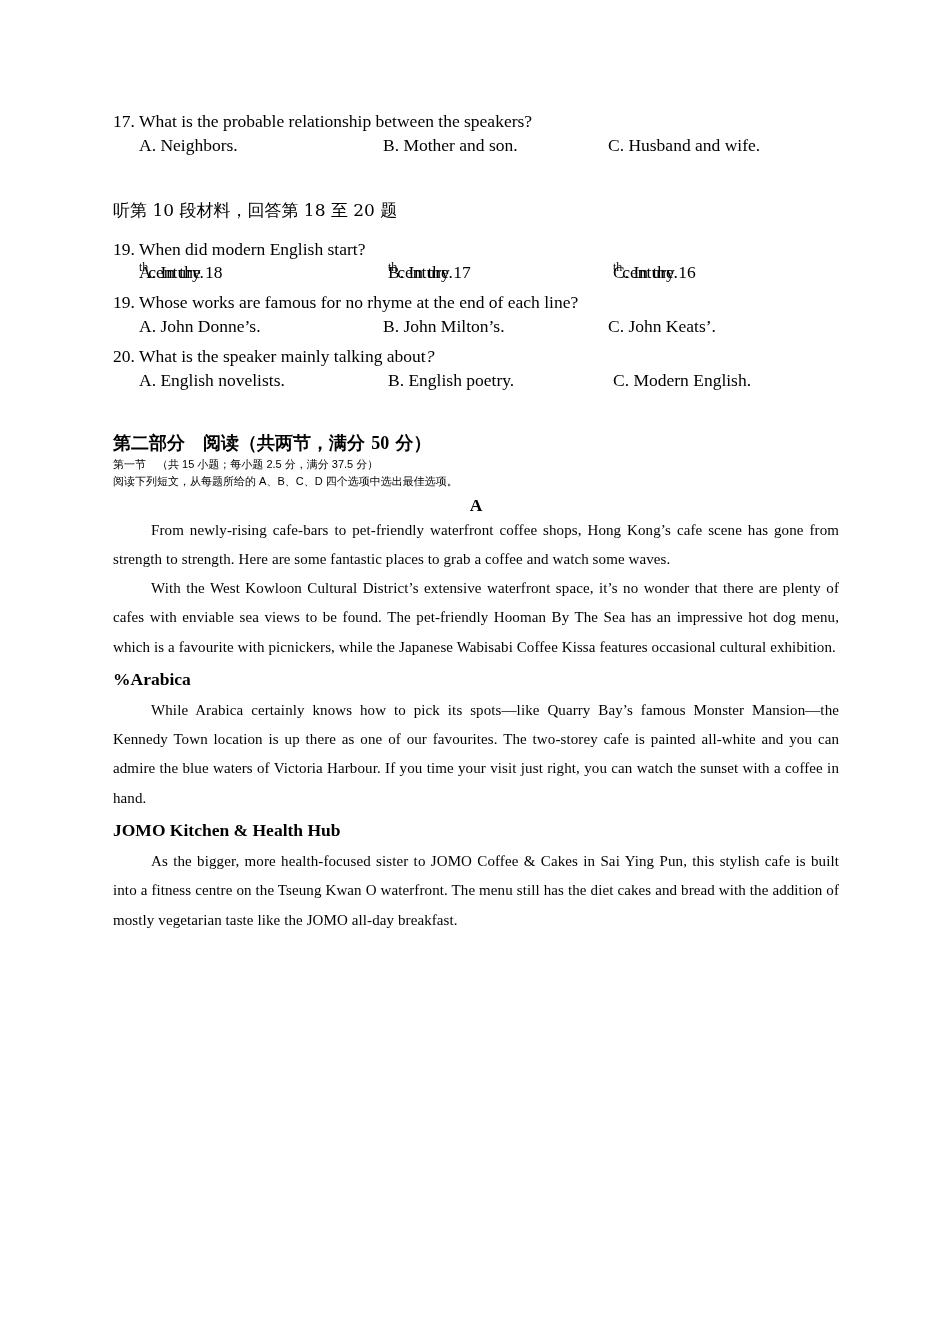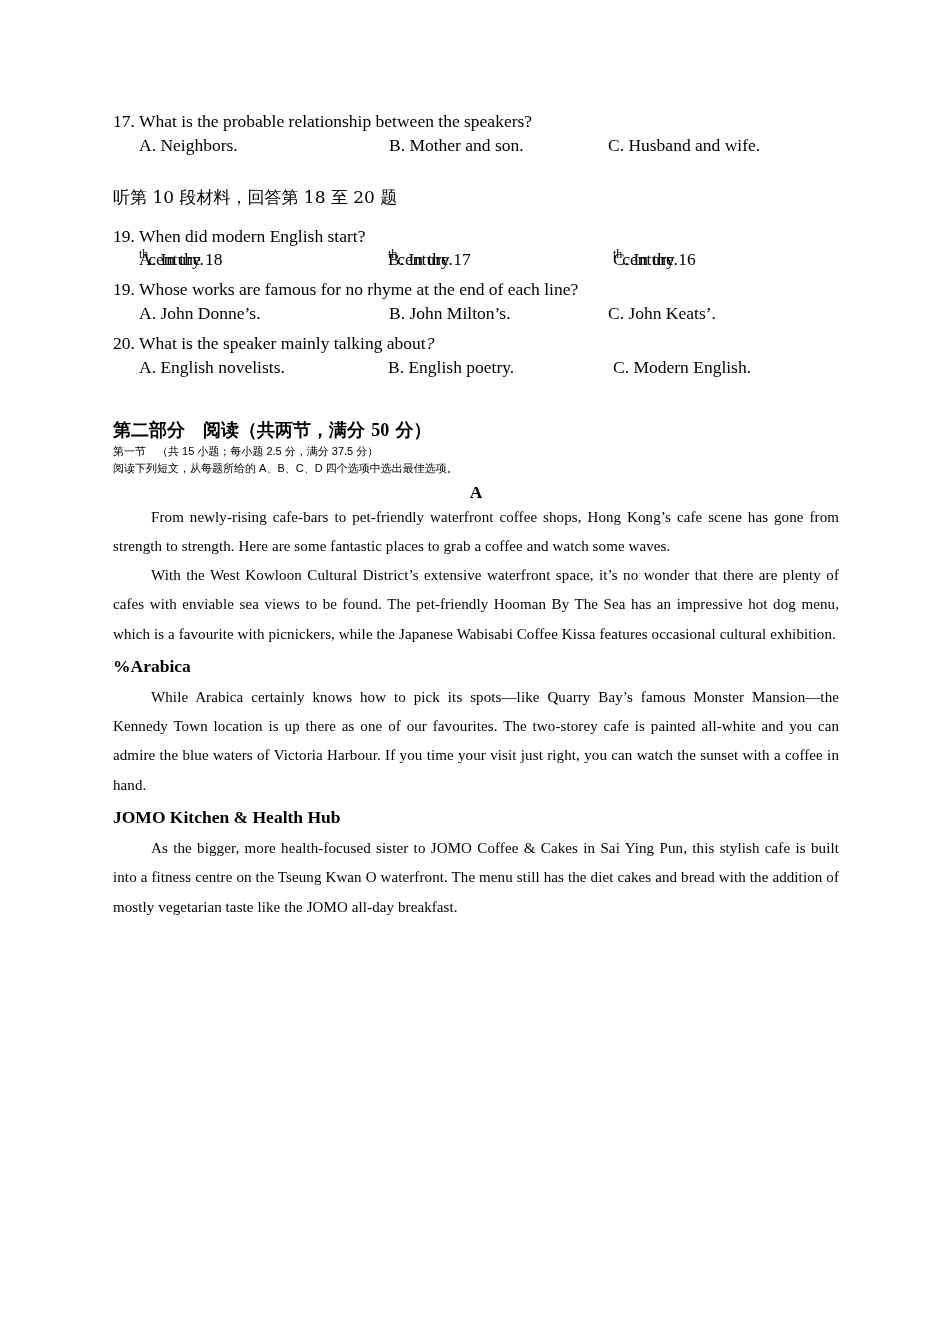"B. Mother and son." .opt-b { left: 276px -> 270px }
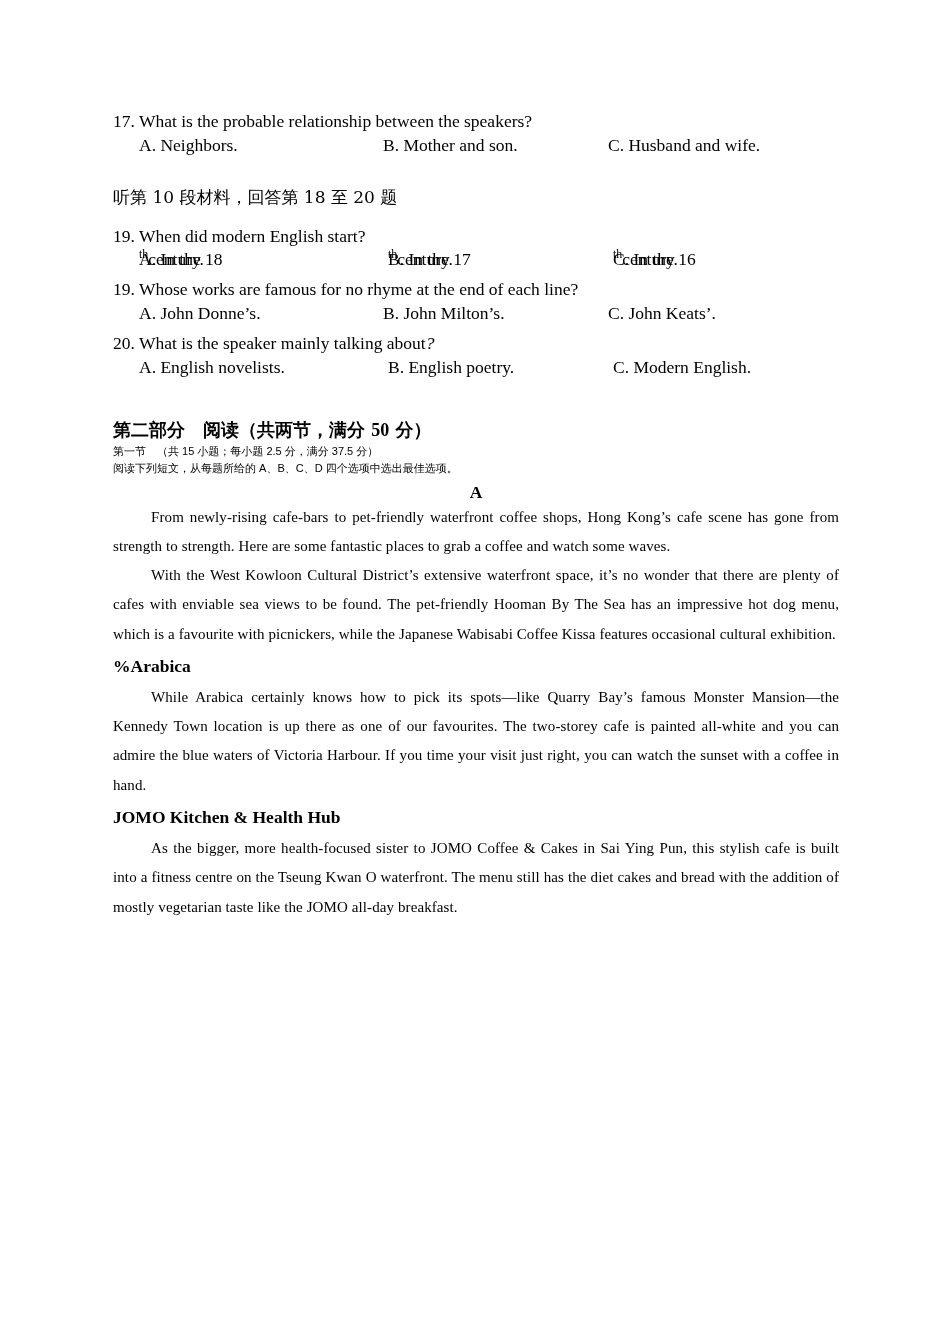"听第 10 段材料，回答第 18 至" div.cn { margin-top: none -> 13px }
